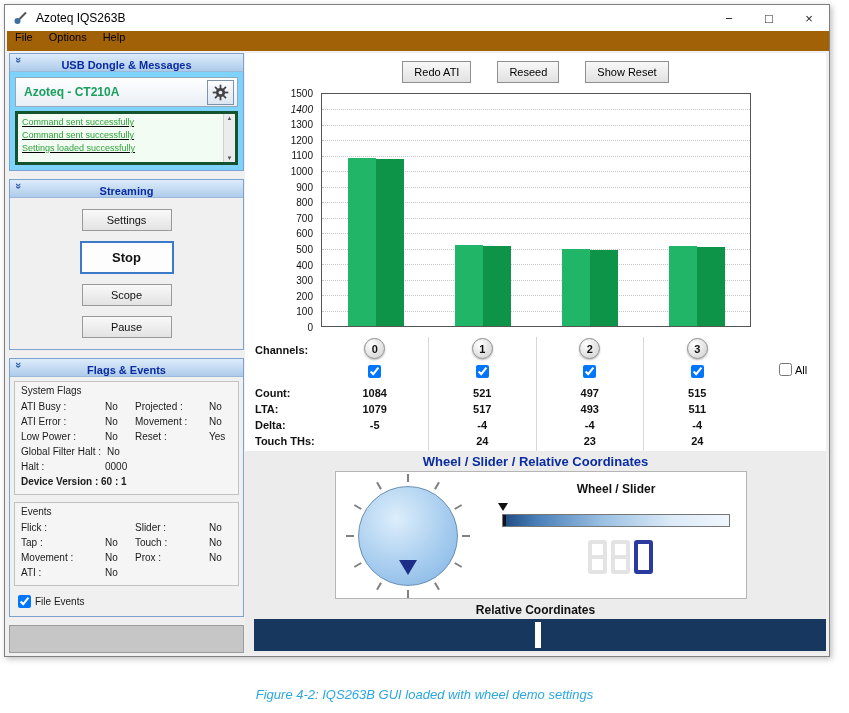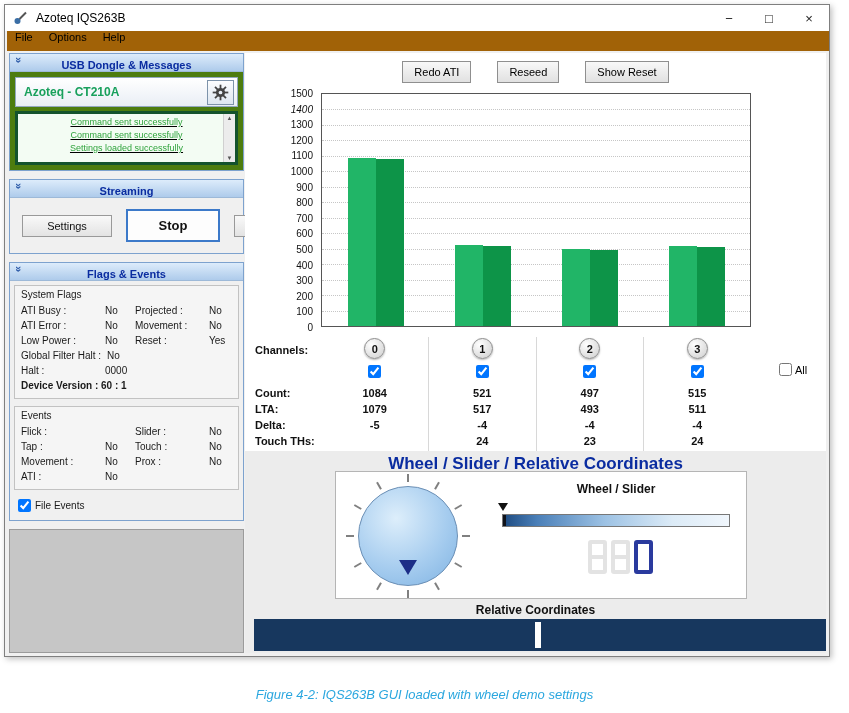"Azoteq - CT210A" .usb-body { background: #4d7c0f -> #7dd3fc; text-align: center -> none }
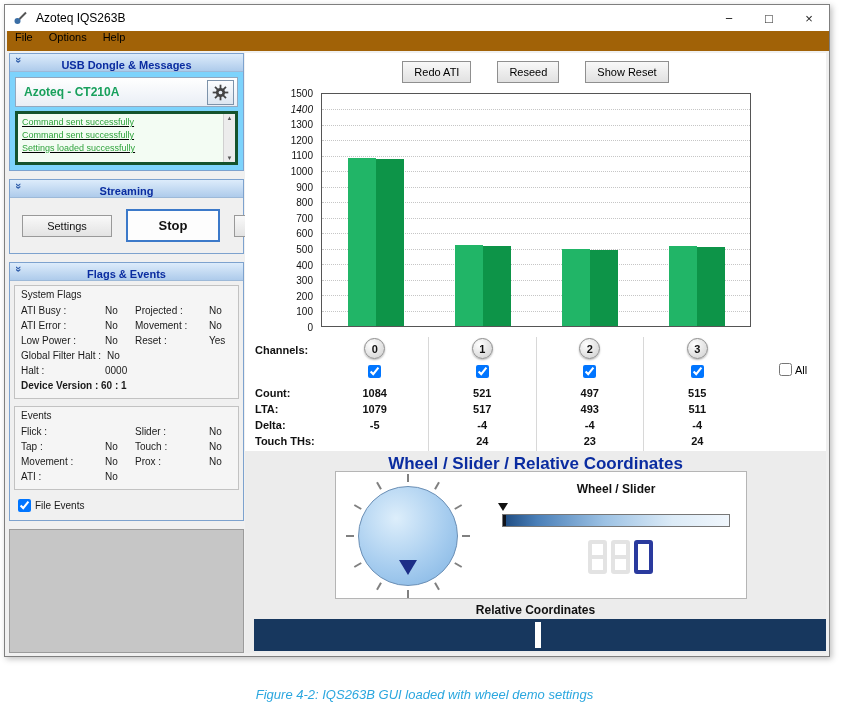"Settings" .stream-body { grid-template-columns: 1fr 1fr 1fr 1fr -> 1fr }
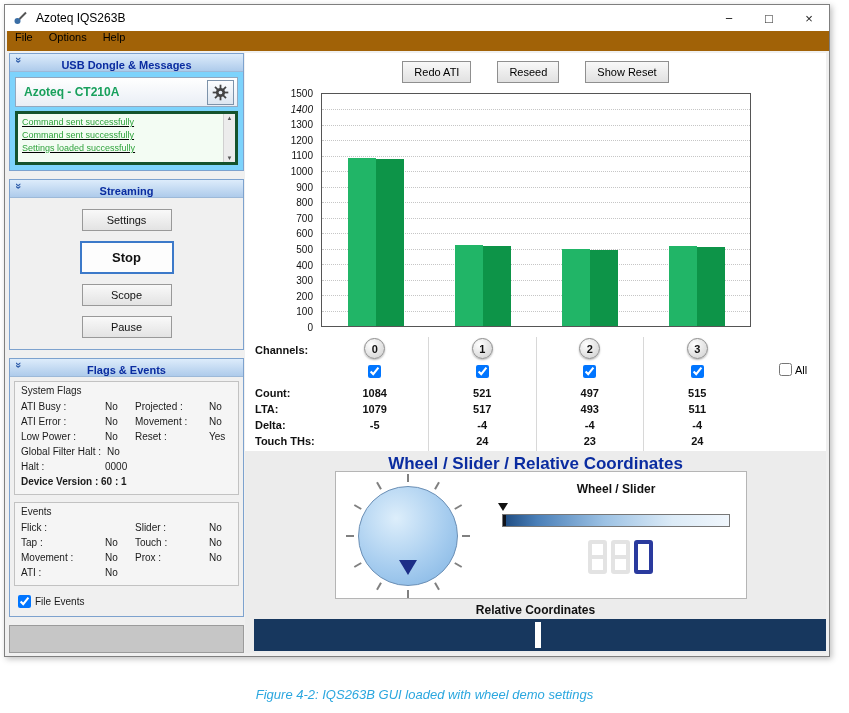"Wheel / Slider / Relative" .link-header { font-size: 17px -> 13px }
